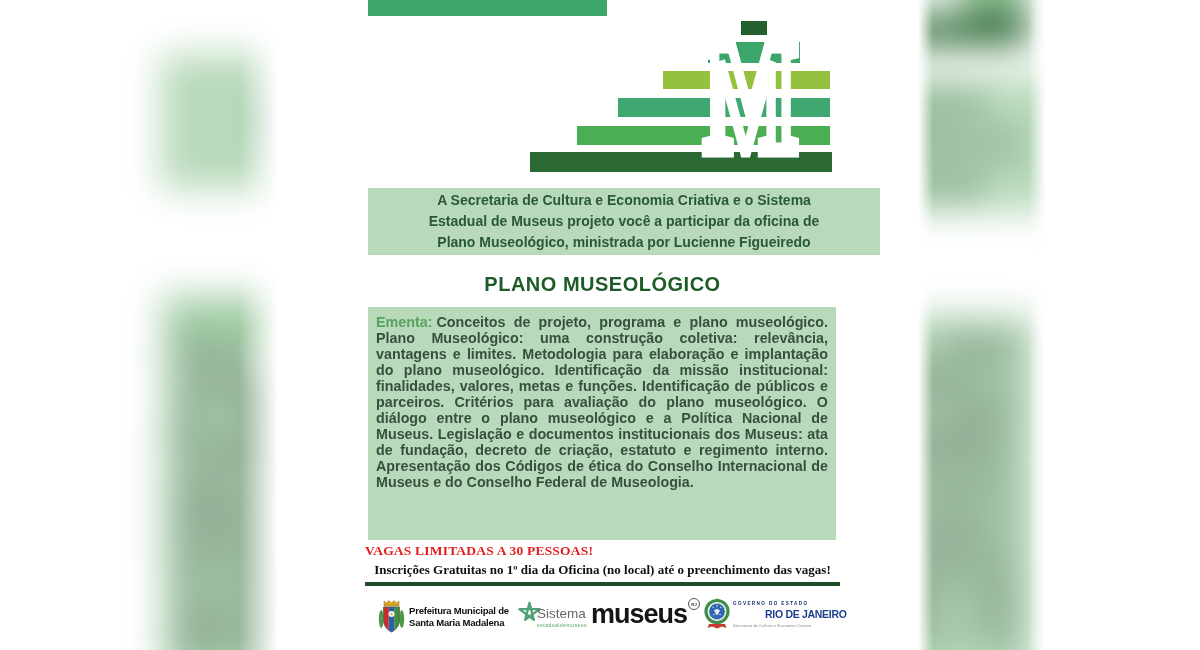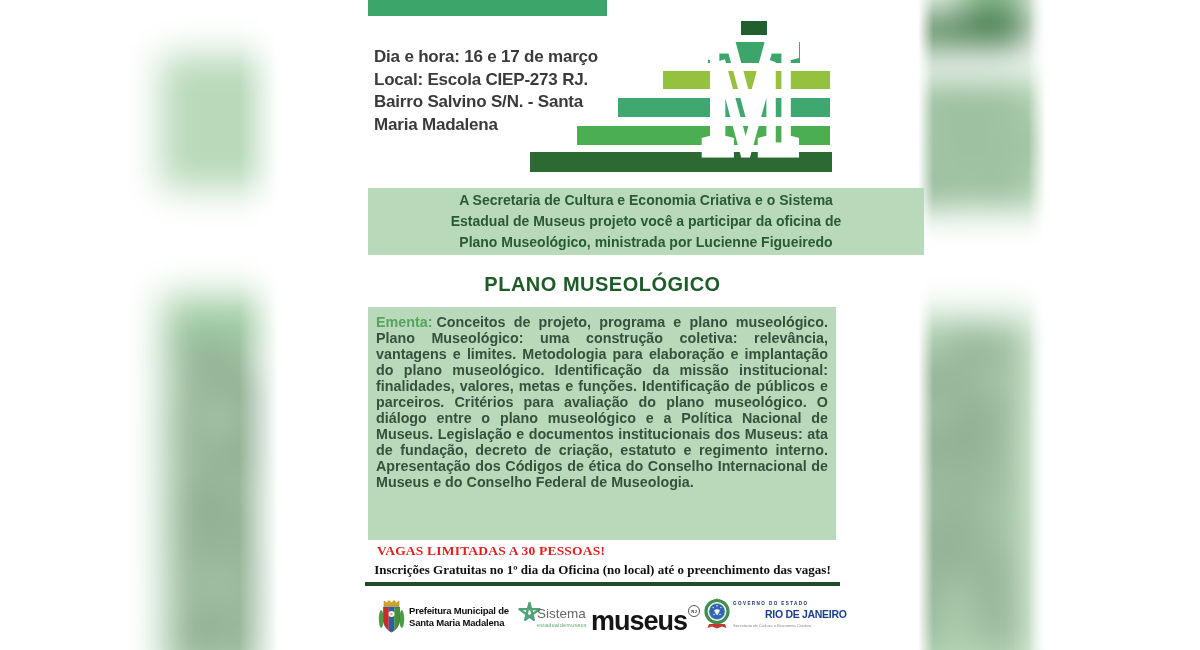"Dia e hora: 16 e" div.dates { html: <div> <div>Dia e hora: 16 e 17 de março</div> <div>Local: Escola CIEP-273 RJ.</div> <div>Bairro Salvino S/N. - Santa</div> <div>Maria Madalena</div> </div> -> none }
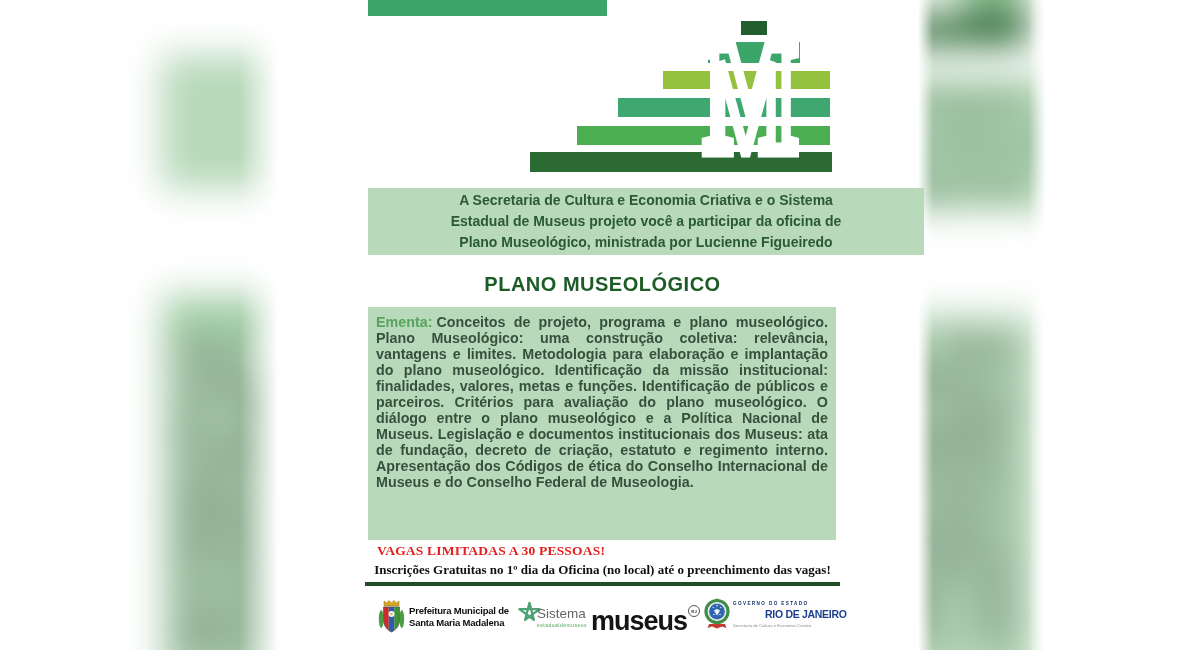"A Secretaria de Cultura e" .invite { width: 556px -> 512px }
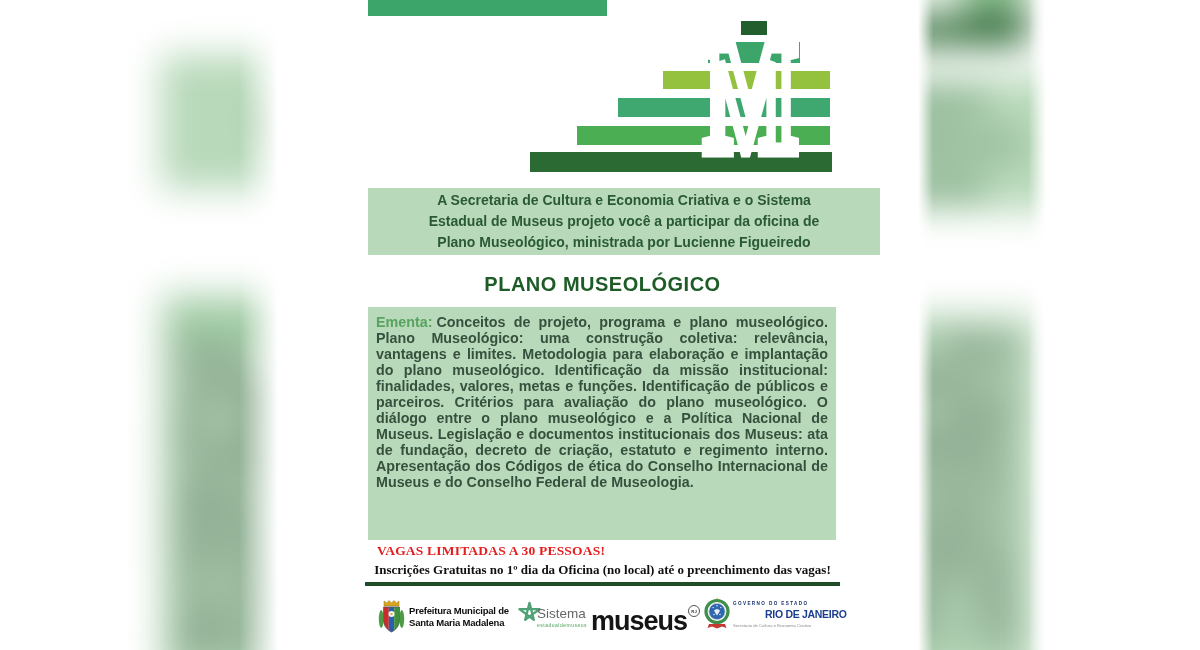"VAGAS LIMITADAS A 30 PESSOAS!" .vagas { left: 12px -> 0 }
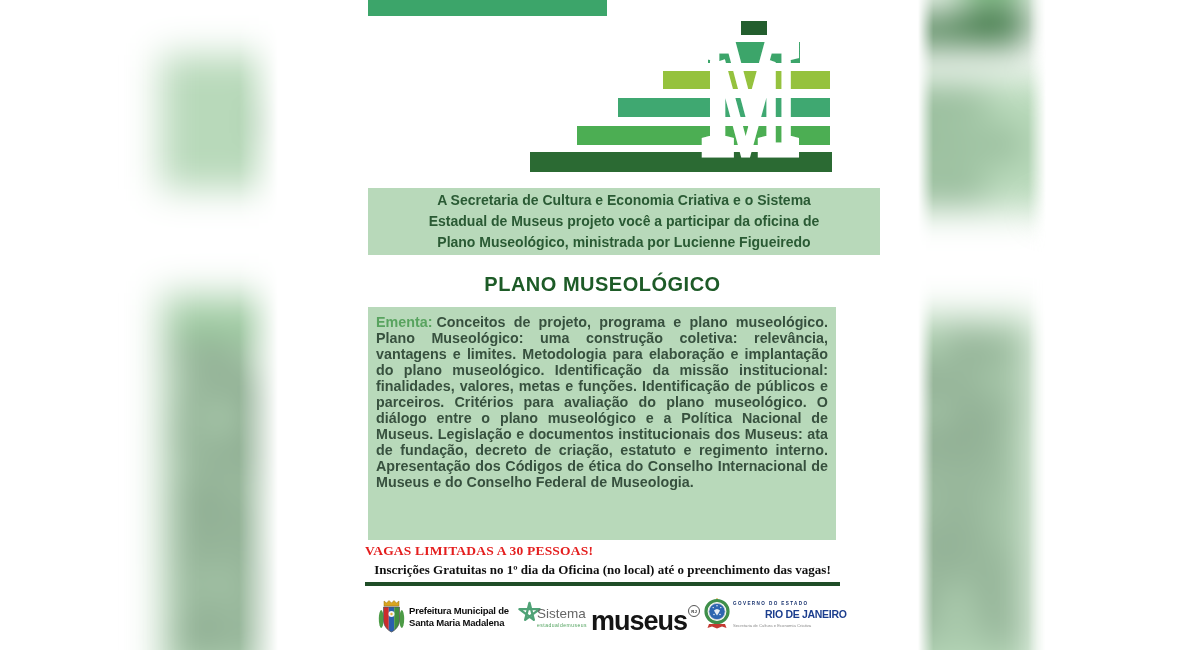"museus" .museus { top: 14px -> 7px }
